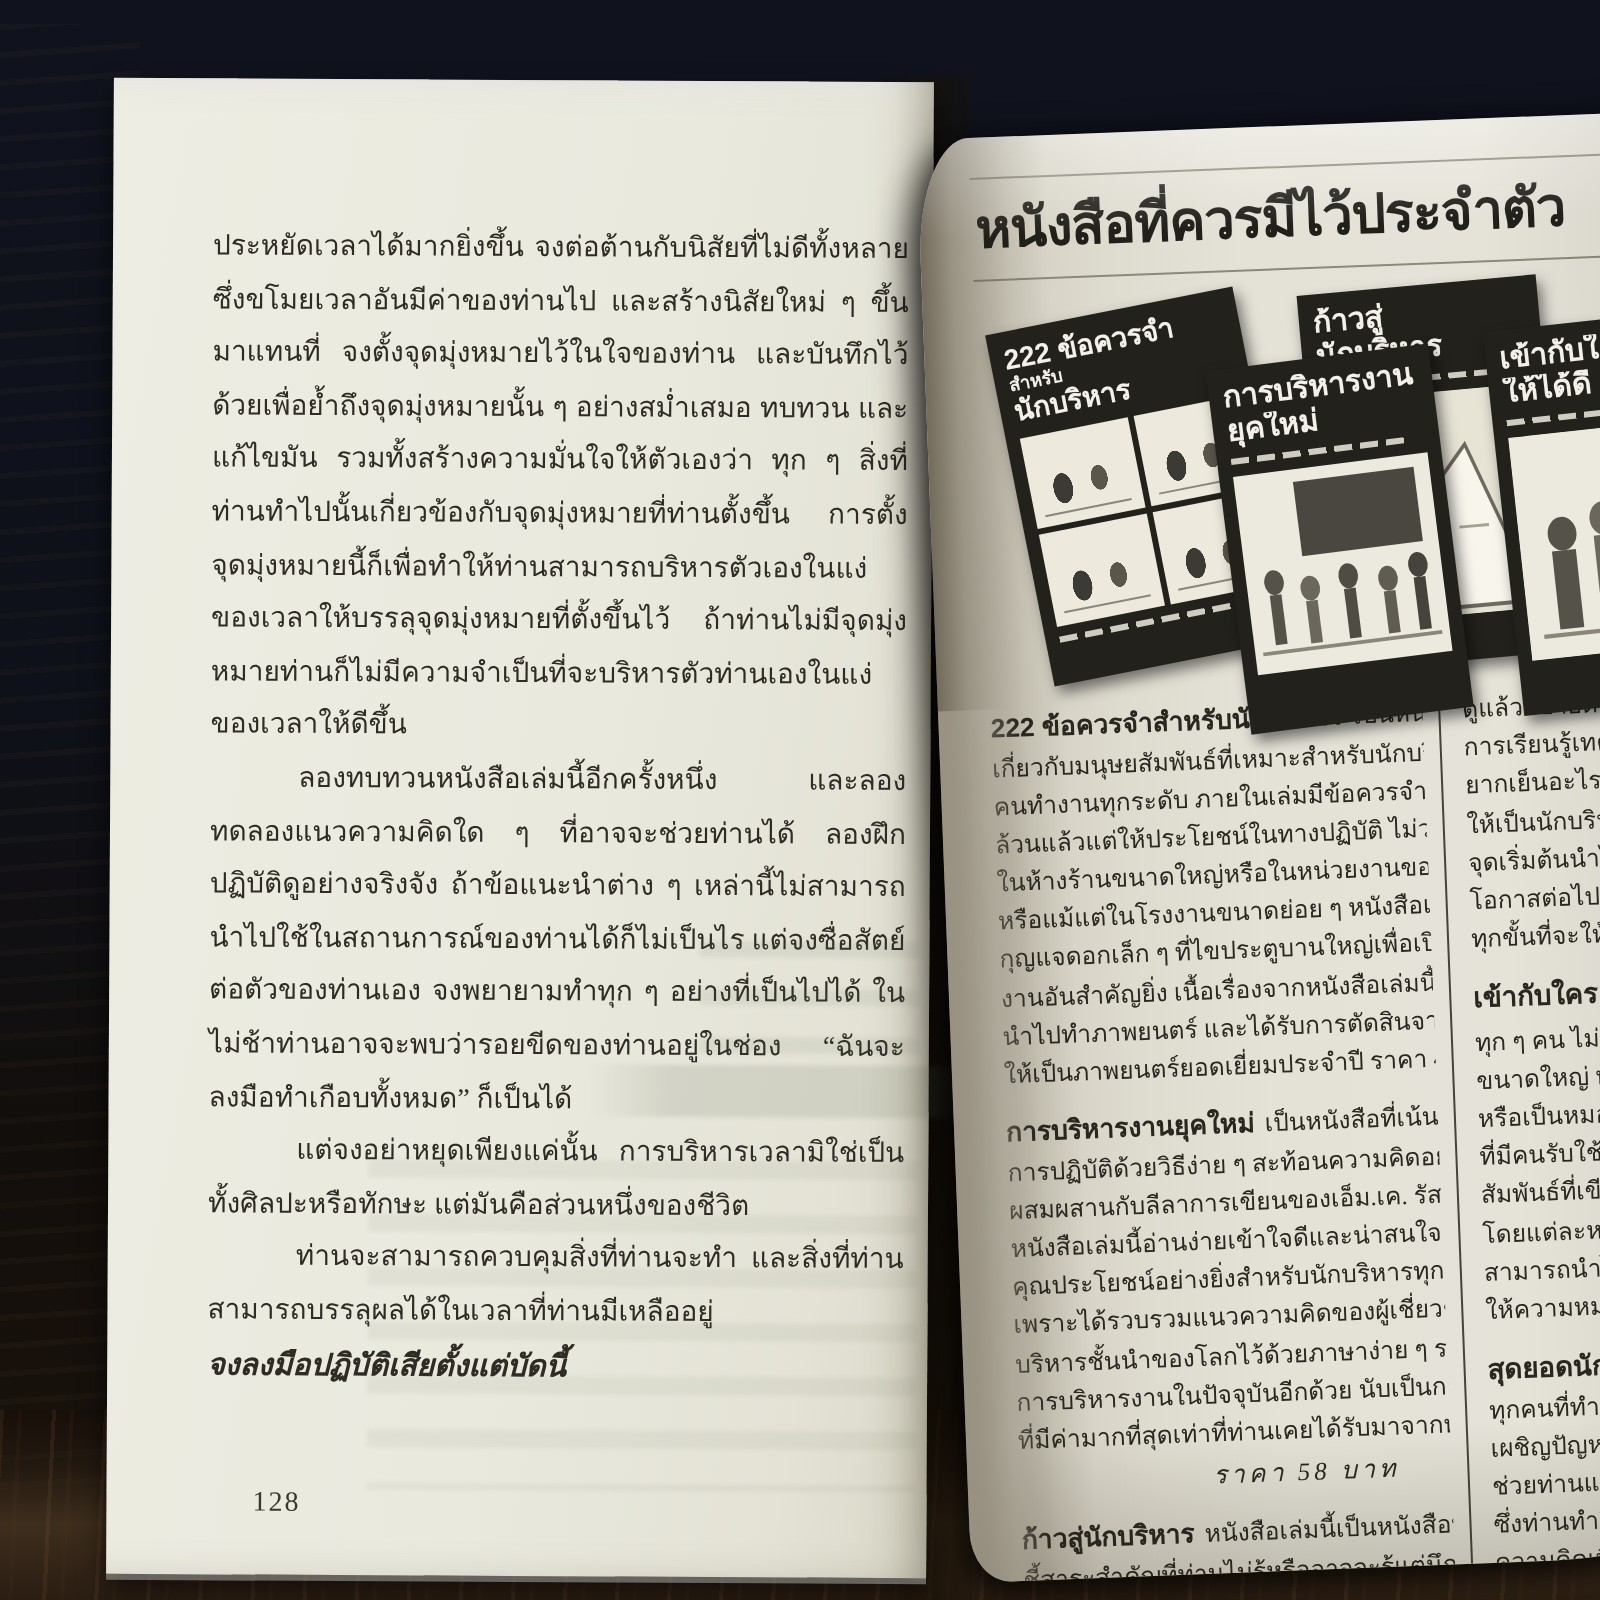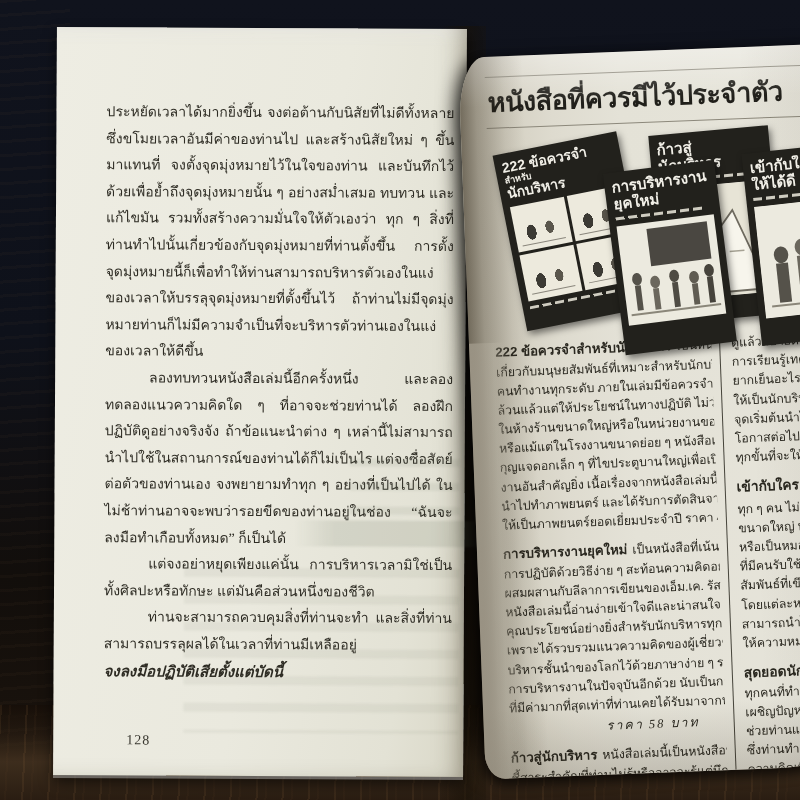"ประหยัดเวลาได้มากยิ่งขึ้น" #scene { margin-top: none -> 12px }
